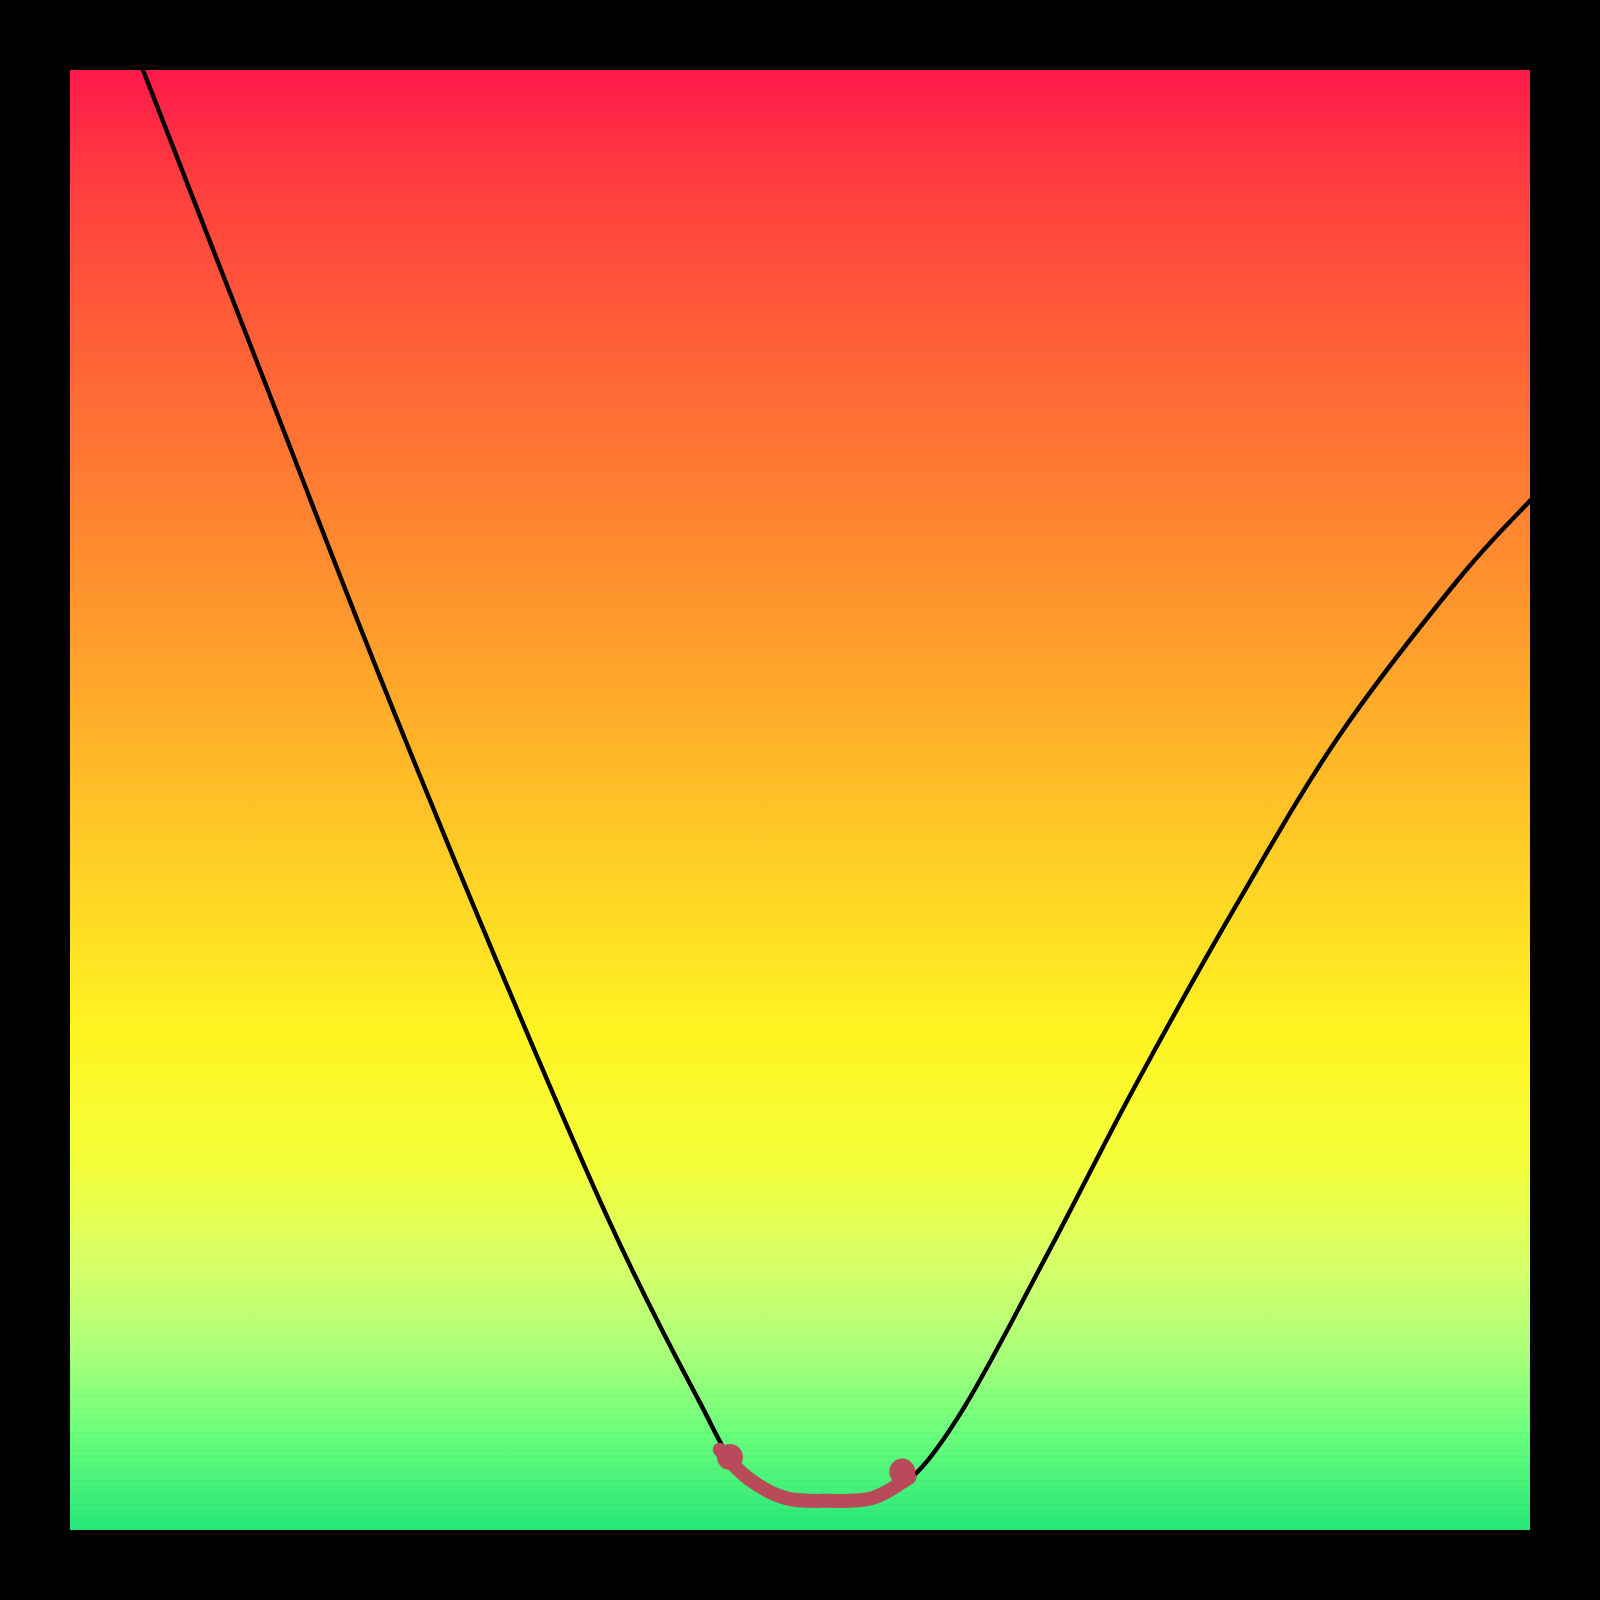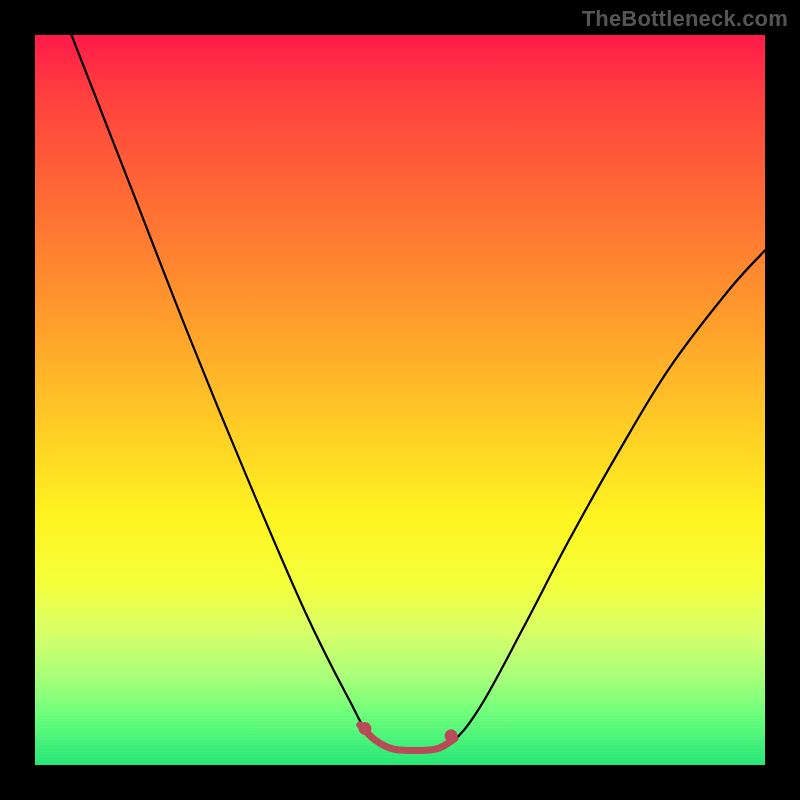"TheBottleneck.com" div.watermark { html: <div>TheBottleneck.com</div> -> none }
